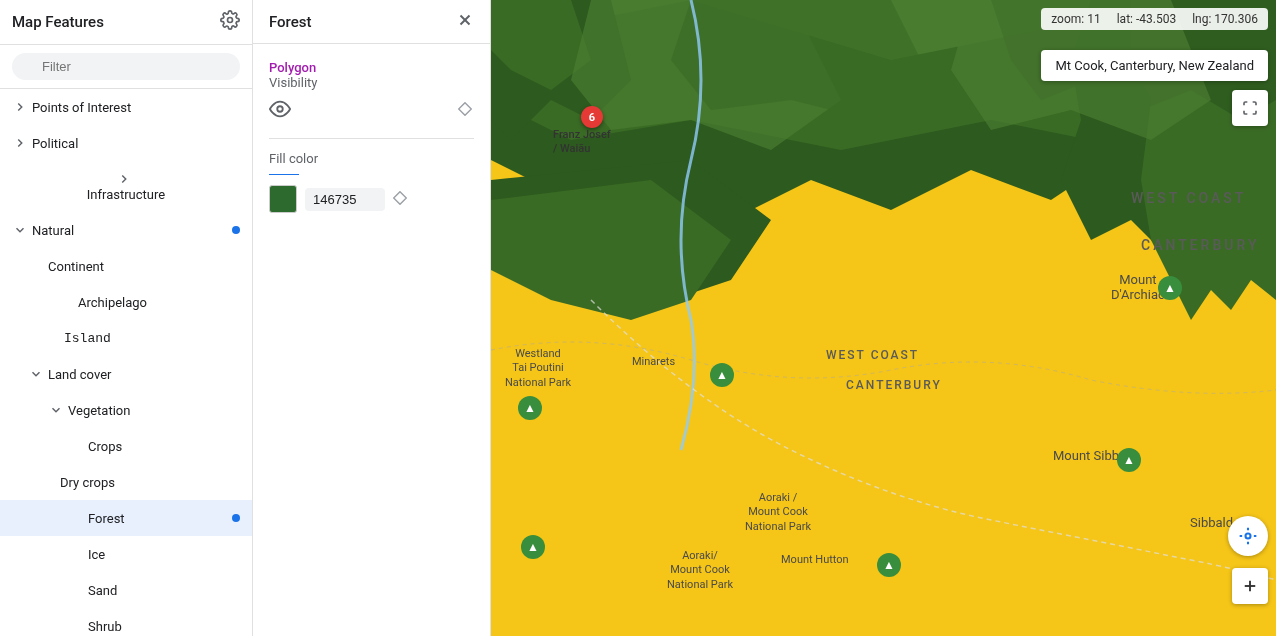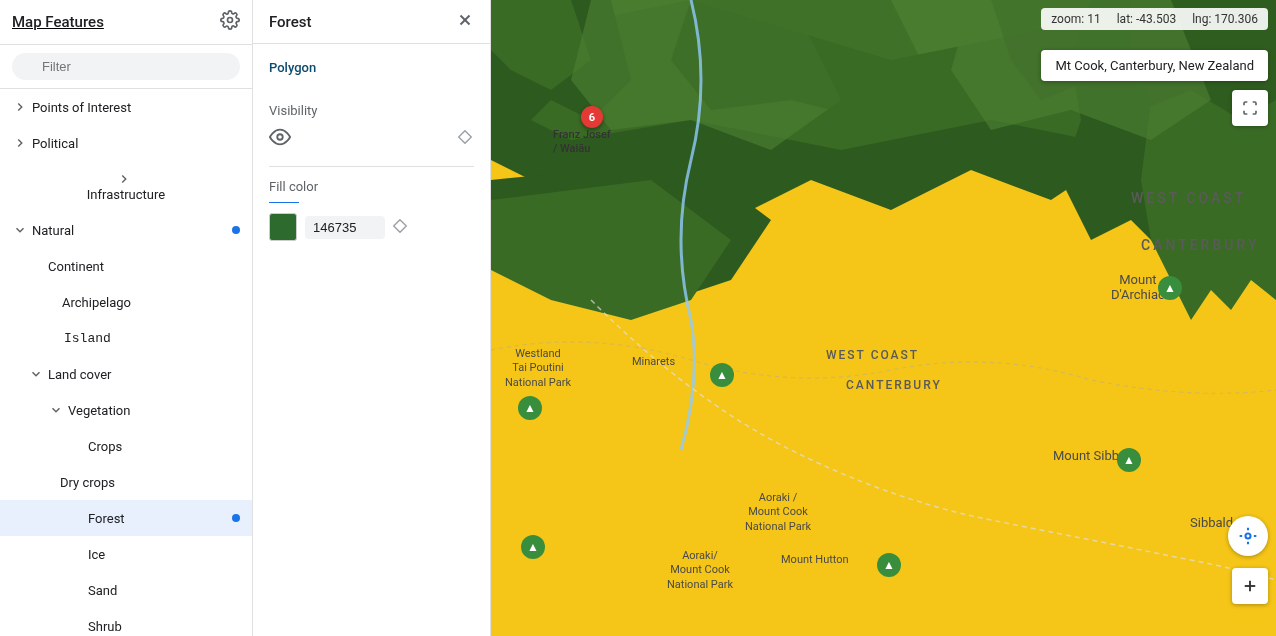"Map Features" .sidebar-header { text-decoration: underline -> none }
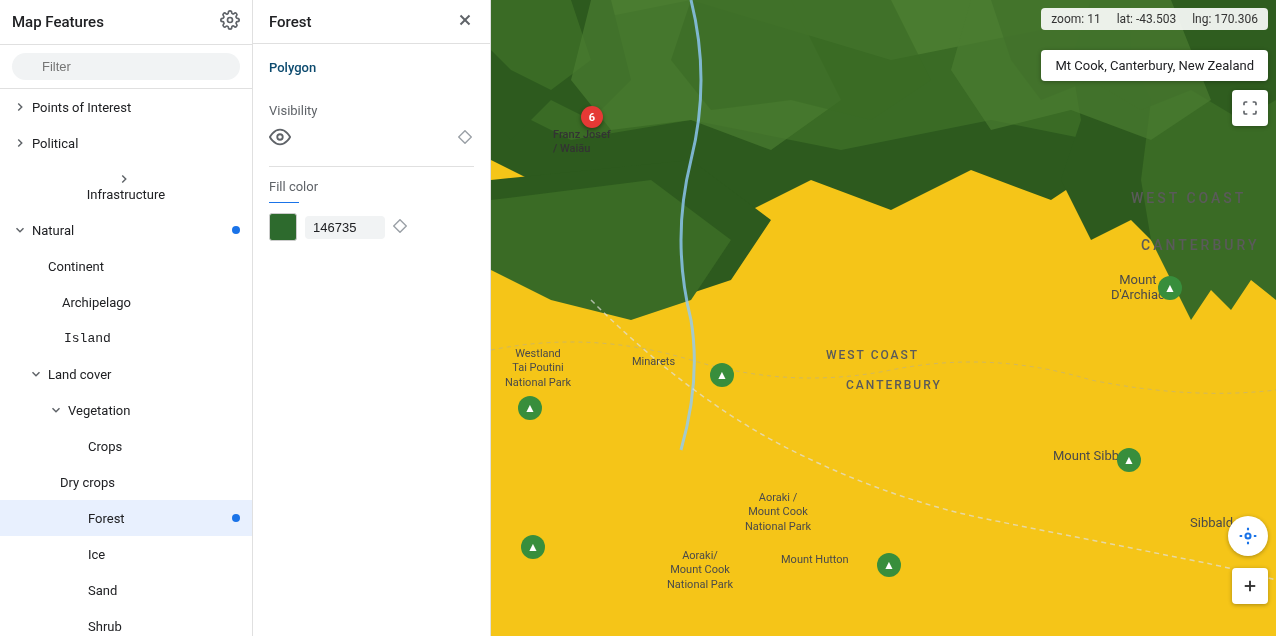"Polygon" .panel-section-title { color: #0c4a6e -> #a21caf; margin-bottom: 28px -> 0 }
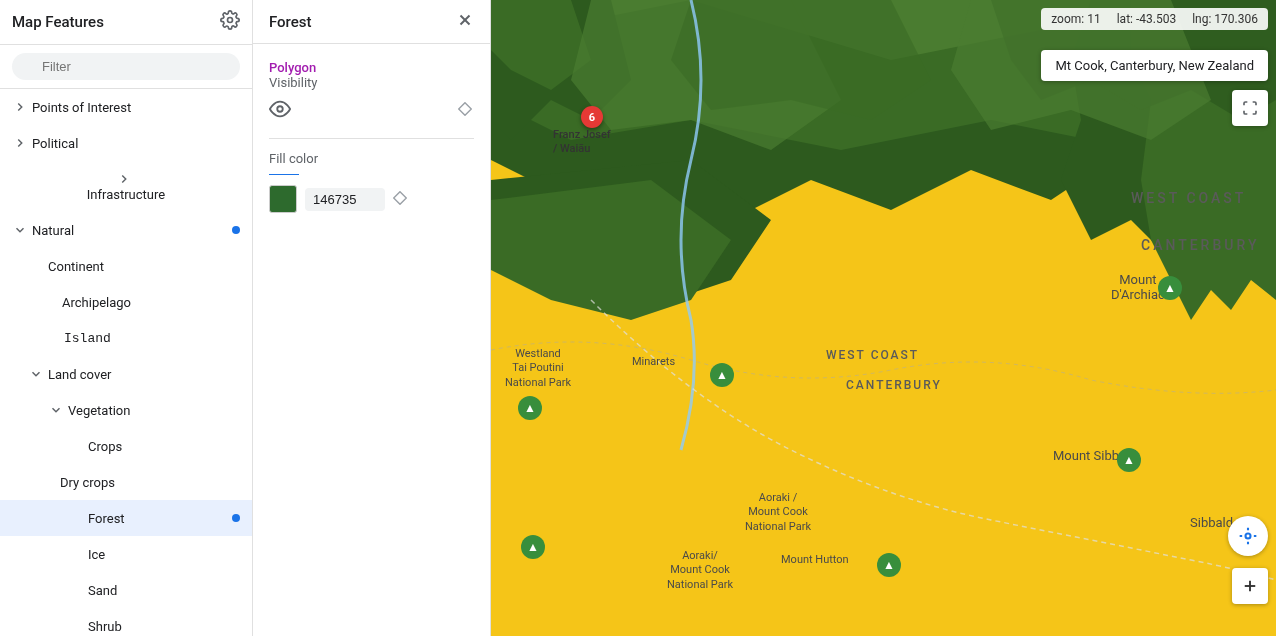"Archipelago" div.nav-item { margin-left: none -> 16px }
